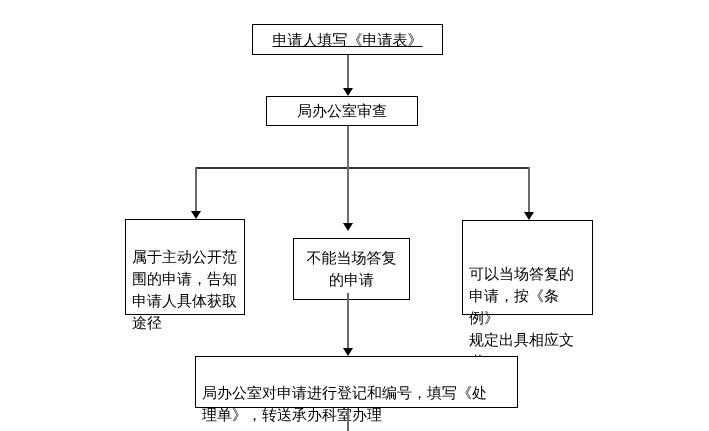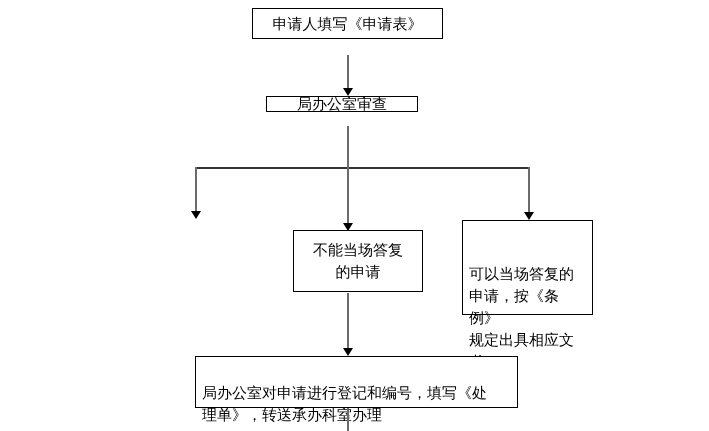"申请人填写《申请表》" div.node { text-decoration: none -> underline; top: 8px -> 24px }
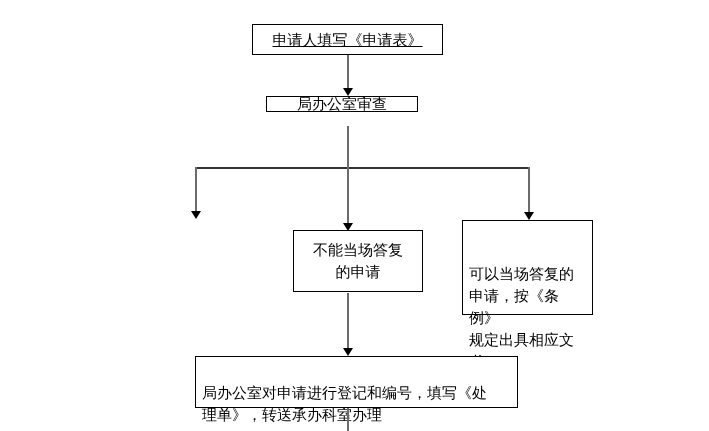"局办公室审查" div.node { height: 16px -> 30px }
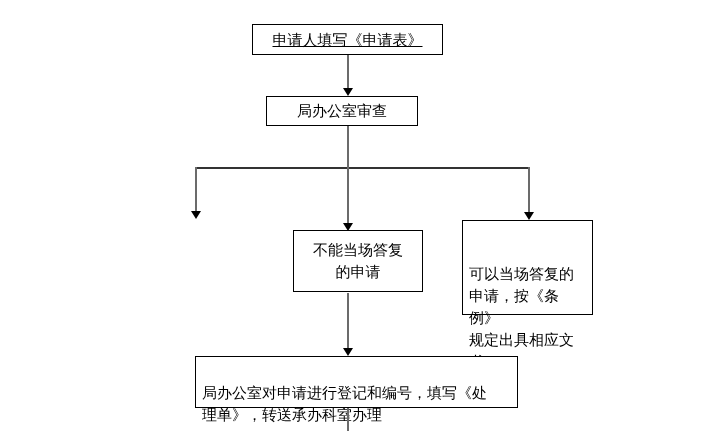"属于主动公开范" div.node { html: none -> <div> <span>属于主动公开范 围的申请，告知 申请人具体获取 途径</span> </div> }
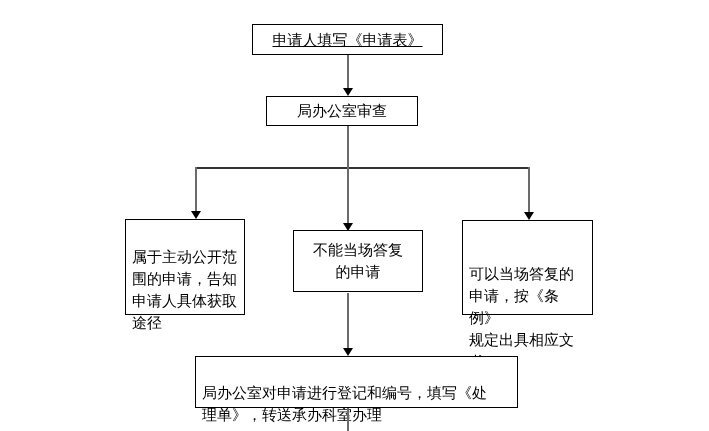"不能当场答复" div.node { top: 230px -> 238px; width: 130px -> 117px }
